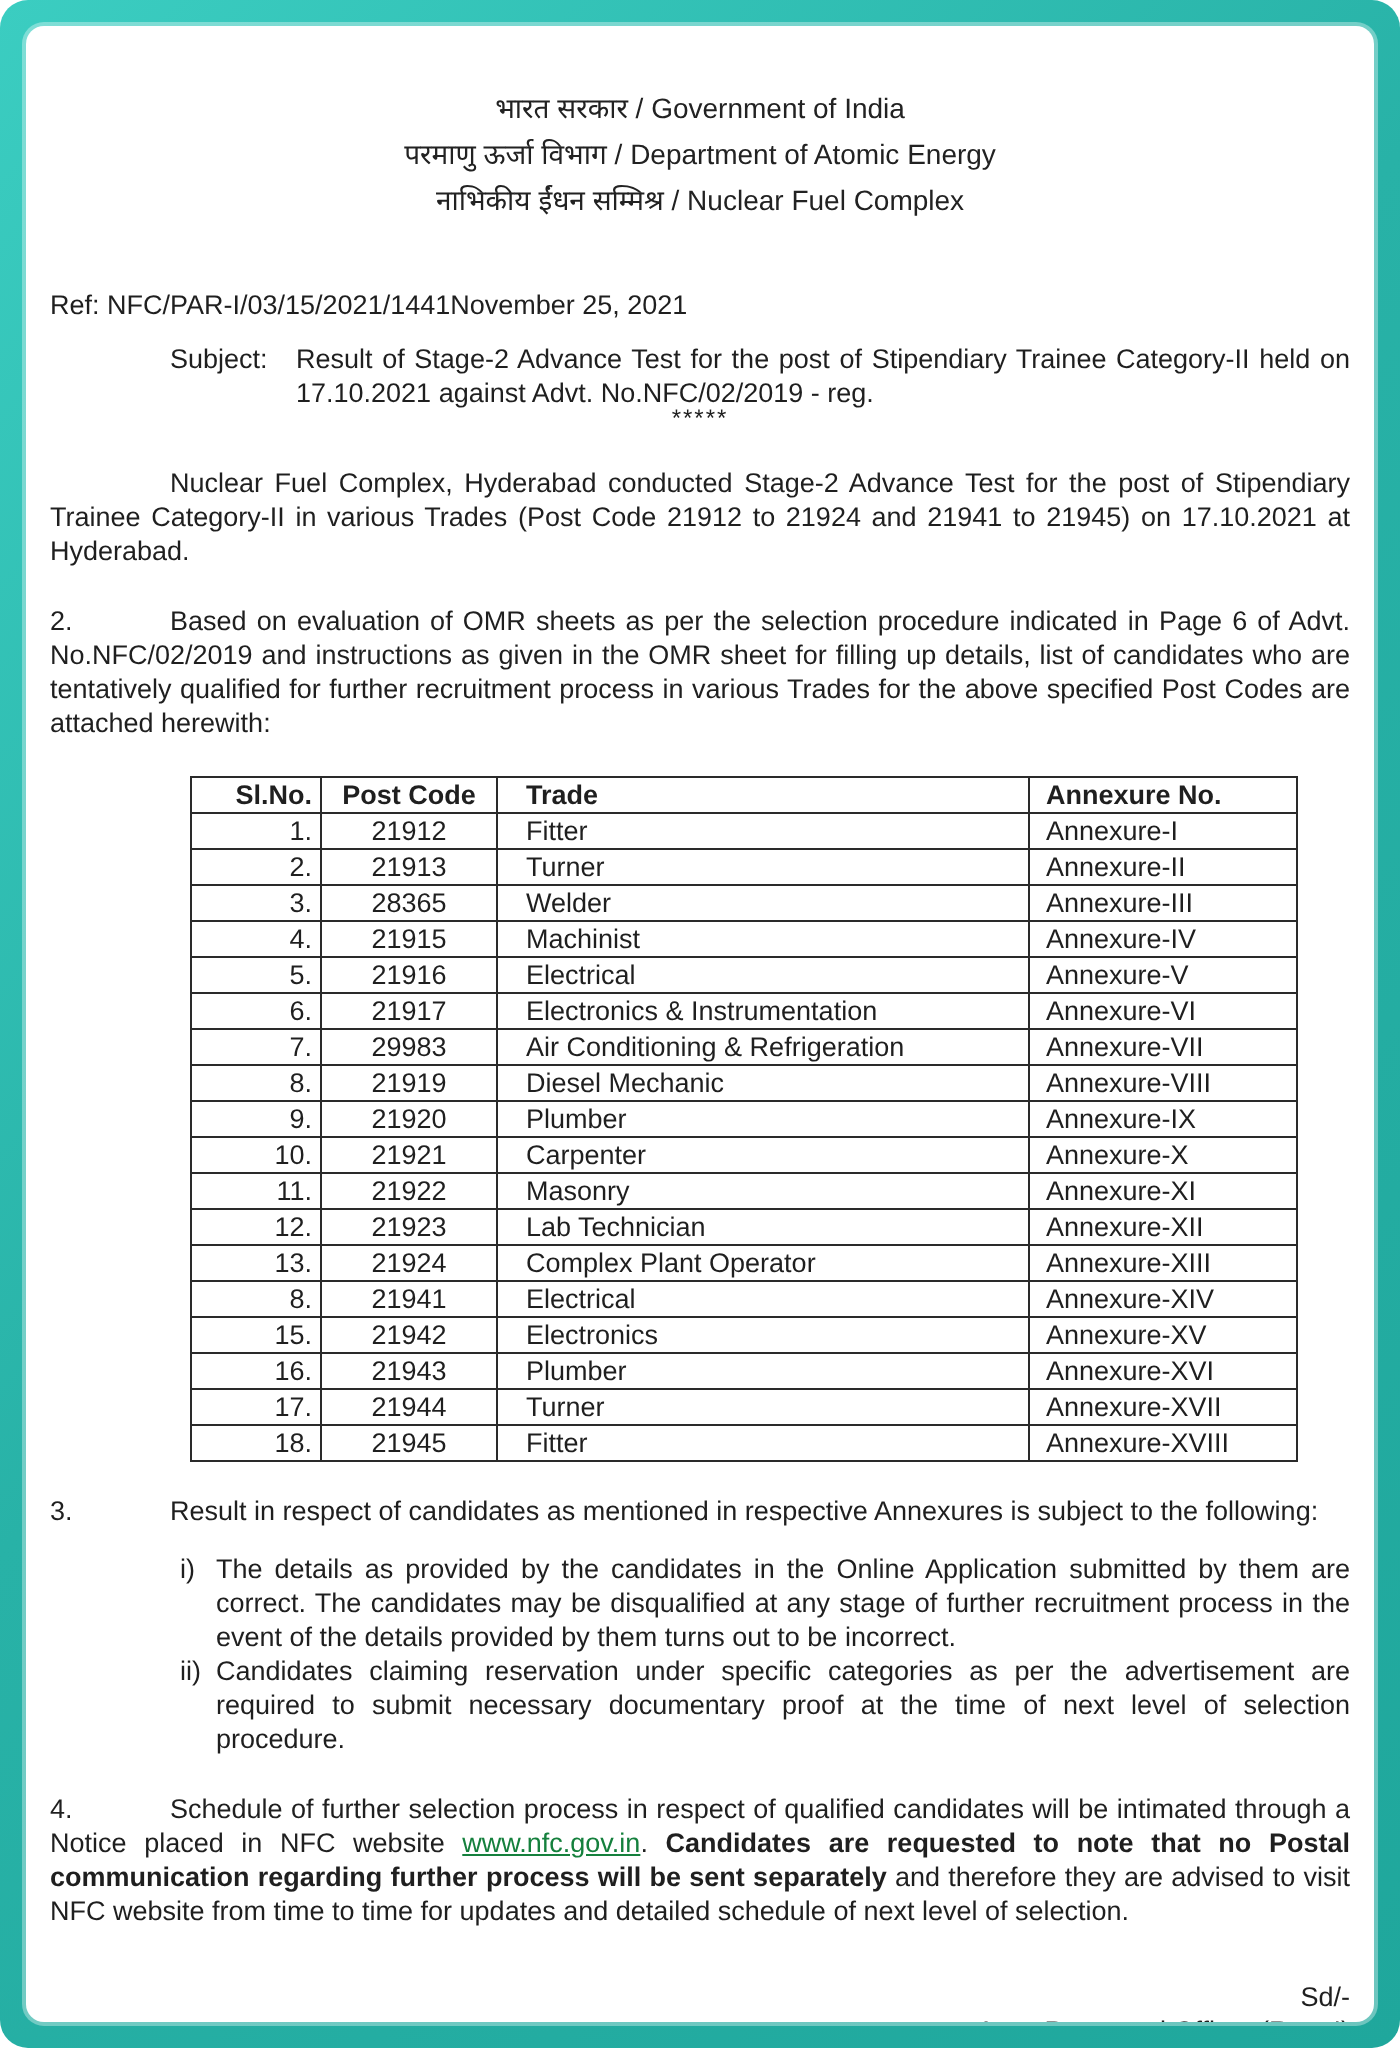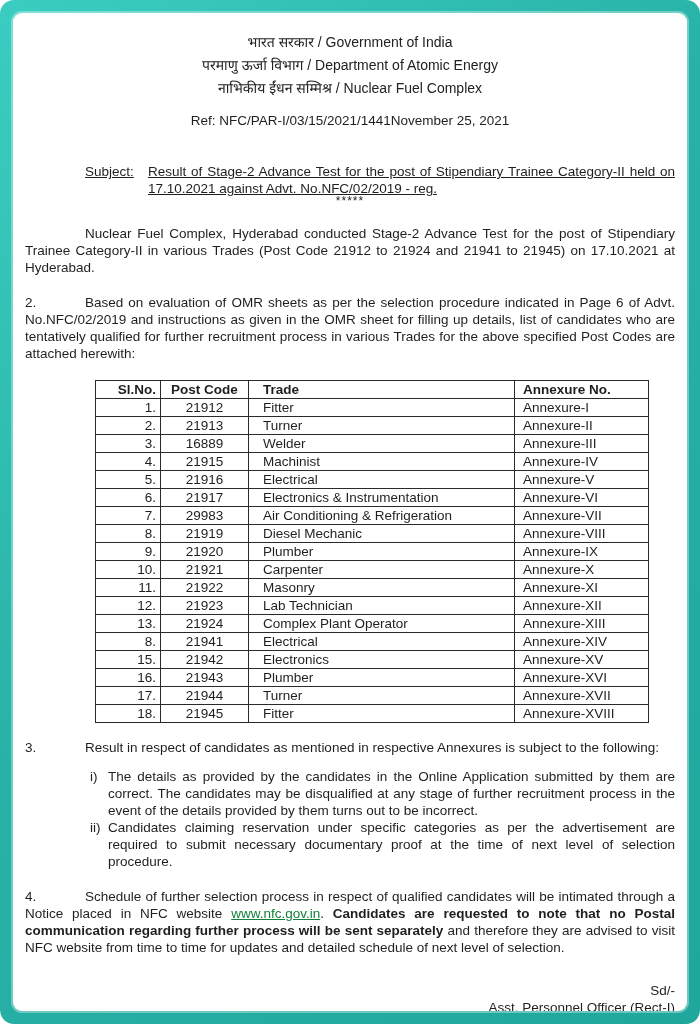"भारत सरकार / Government of" .page { padding: 8px 12px 12px 12px -> 20px 12px 12px 12px }
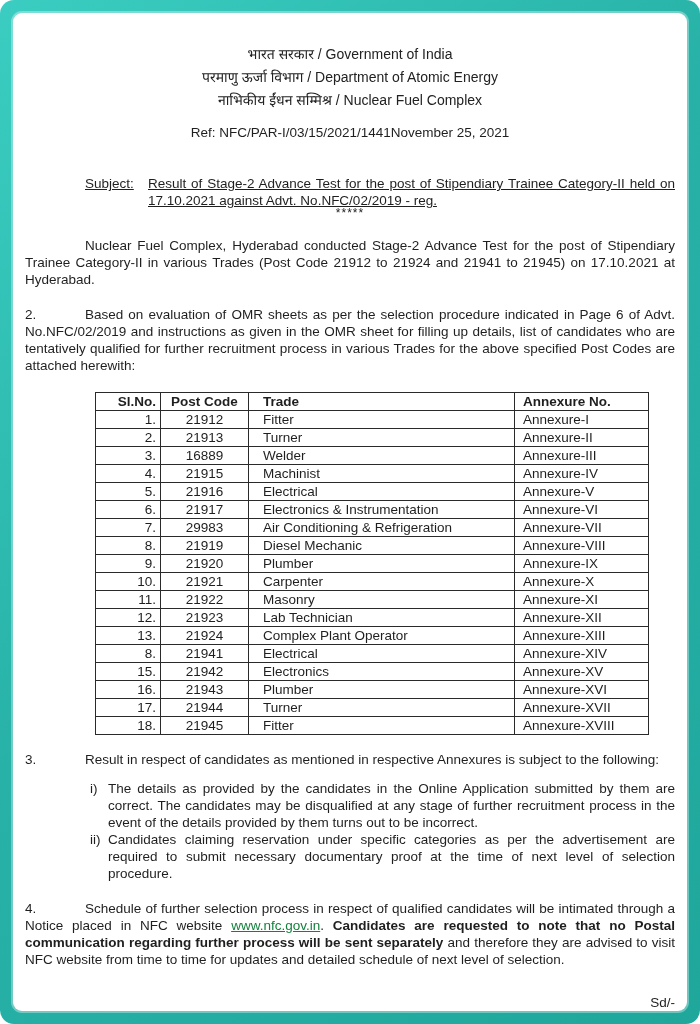"Ref: NFC/PAR-I/03/15/2021/1441" .ref-row { justify-content: center -> flex-start; margin-top: 12px -> 32px }
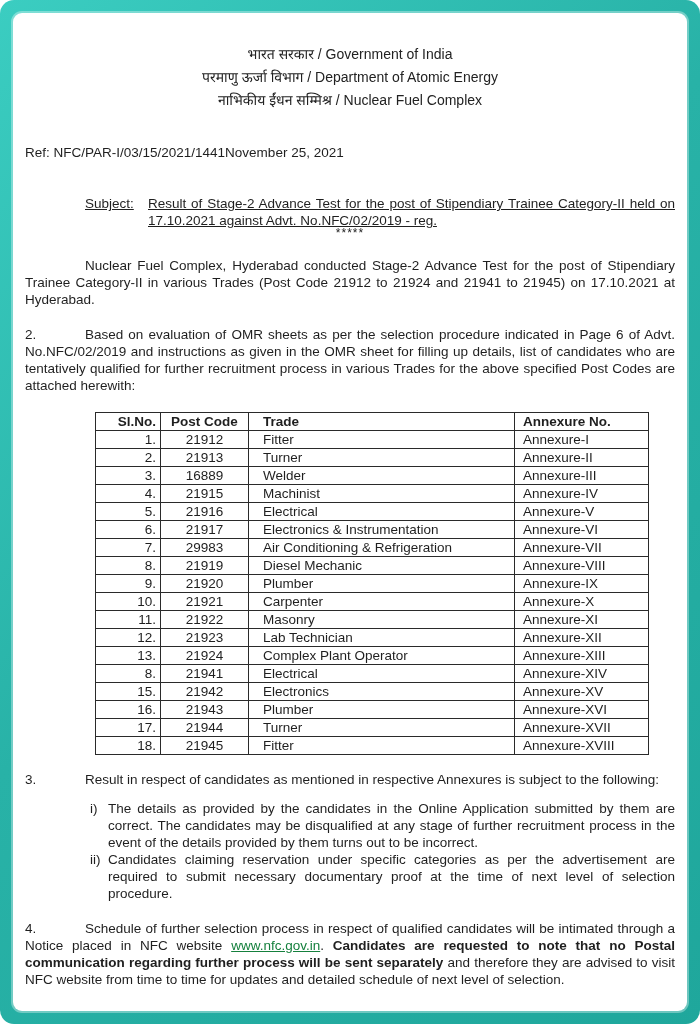"Subject:" .subject-row { margin-top: 34px -> 10px; text-decoration: underline -> none }
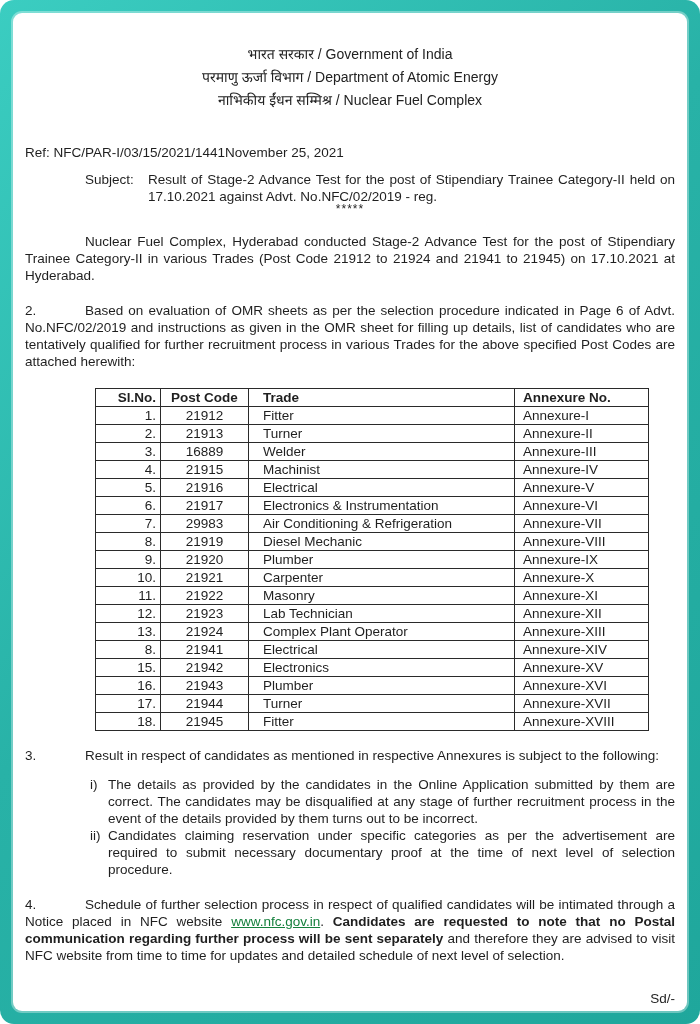"16889" td.c1 { text: 16889 -> 28365 }
